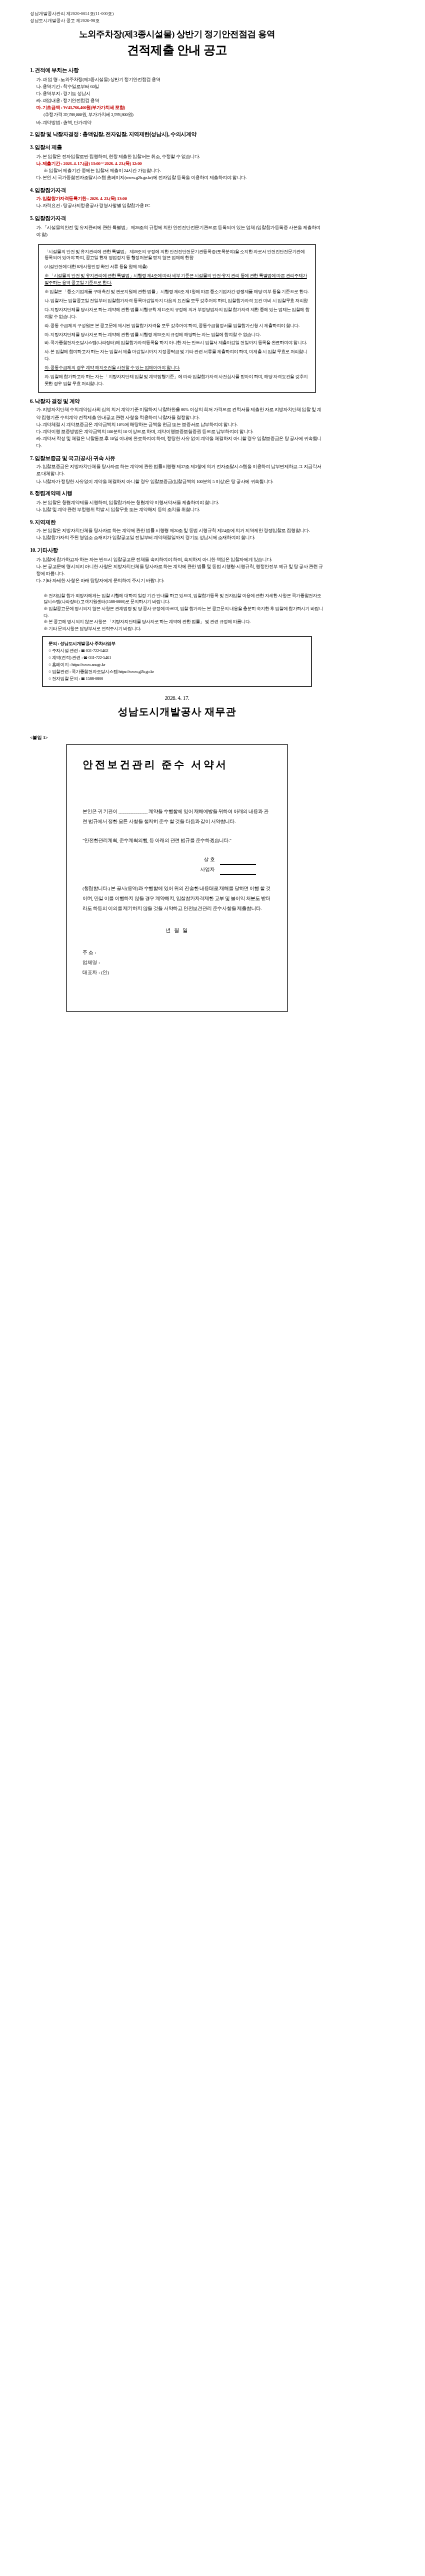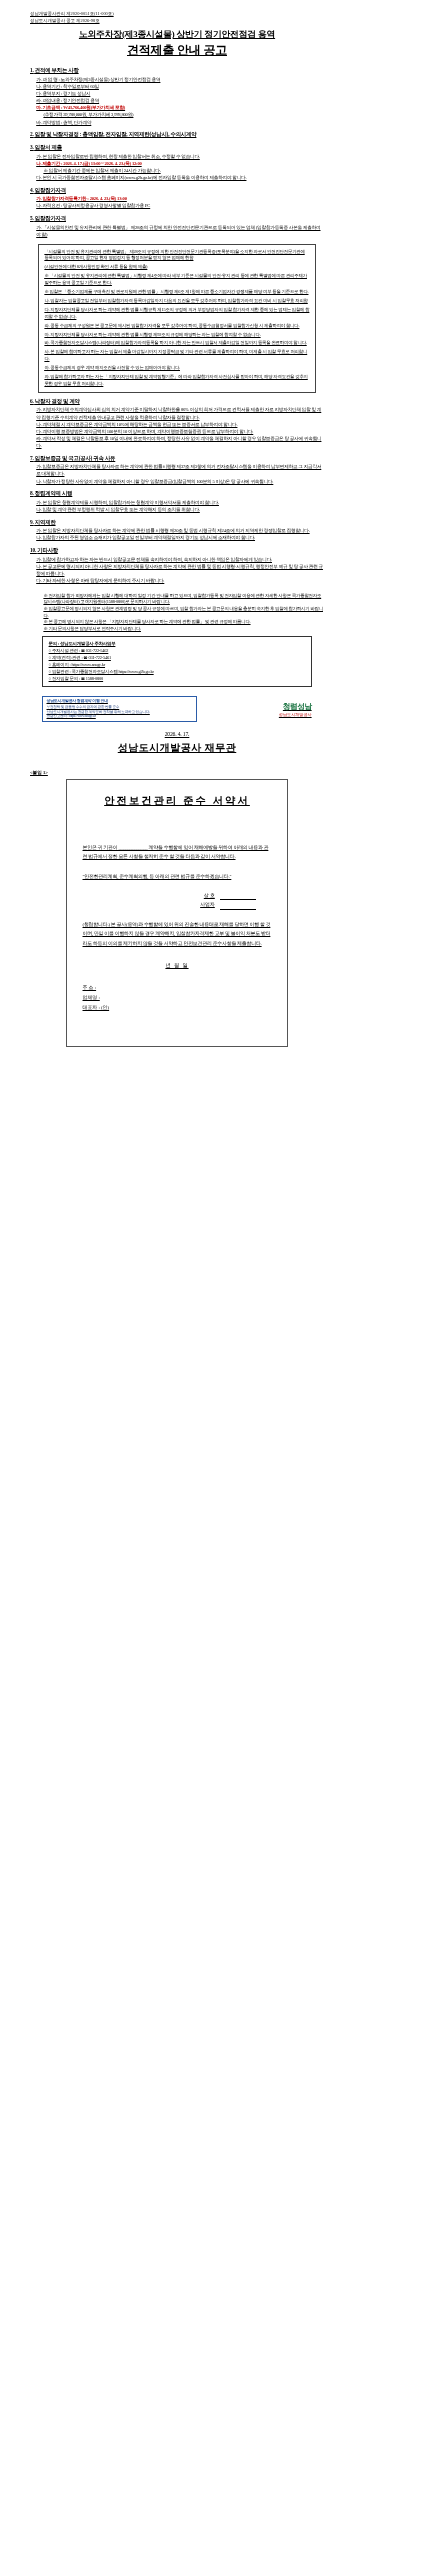"노외주차장(제3종시설물) 상반기 정기안전점검 용역" .page { text-decoration: underline -> none }
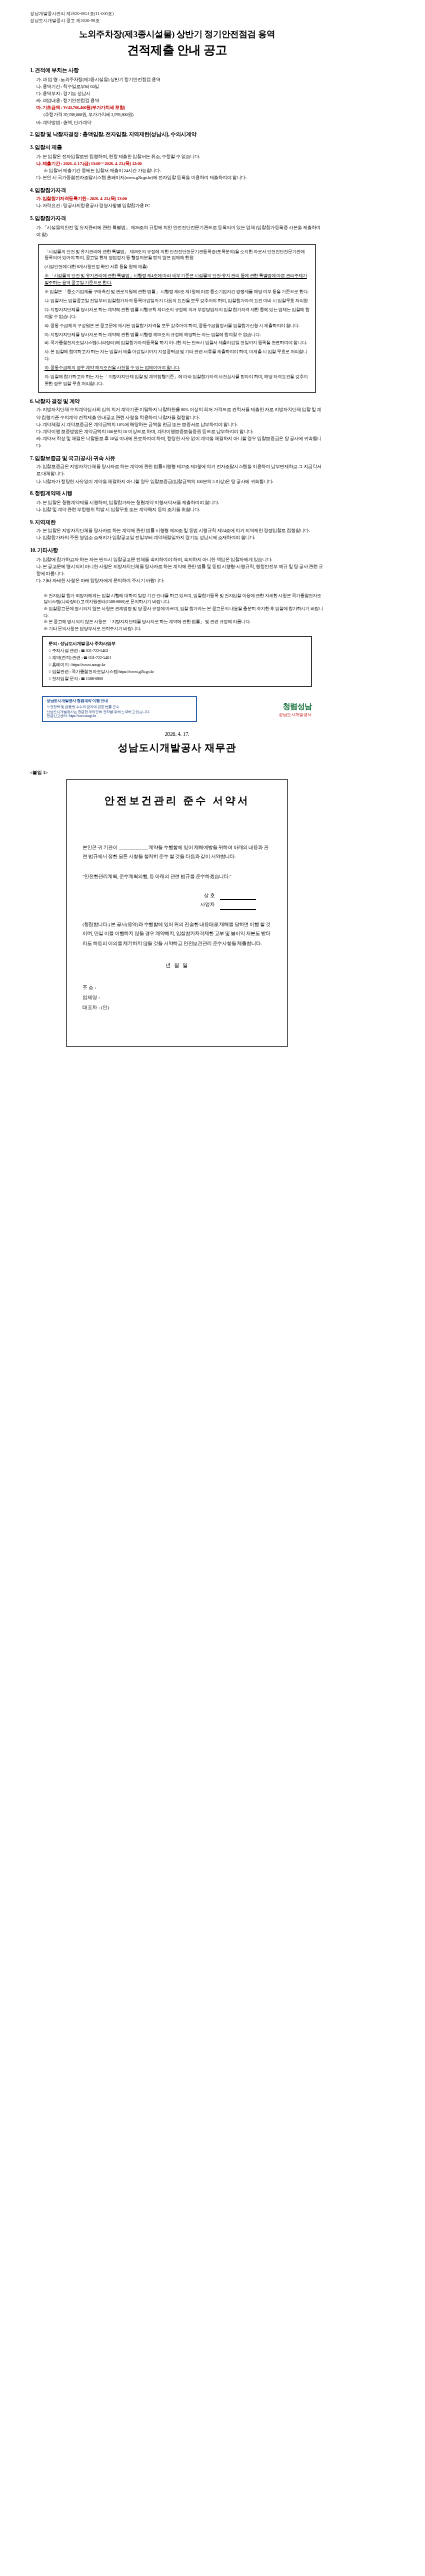"청렴성남" div.logo-row { html: <div> <div> <div>성남도시개발공사 청렴계약 이행 안내</div> <div>부정청탁 및 금품등 수수의 금지에 관한 법률 준수</div> <div>성남도시개발공사는 청렴한 계약문화 정착을 위해 노력하고 있습니다.</div> <div>청렴신고센터 : https://www.snugc.kr</div> </div> <div> <span>청렴성남</span> <span>성남도시개발공사</span> </div> </div> -> none }
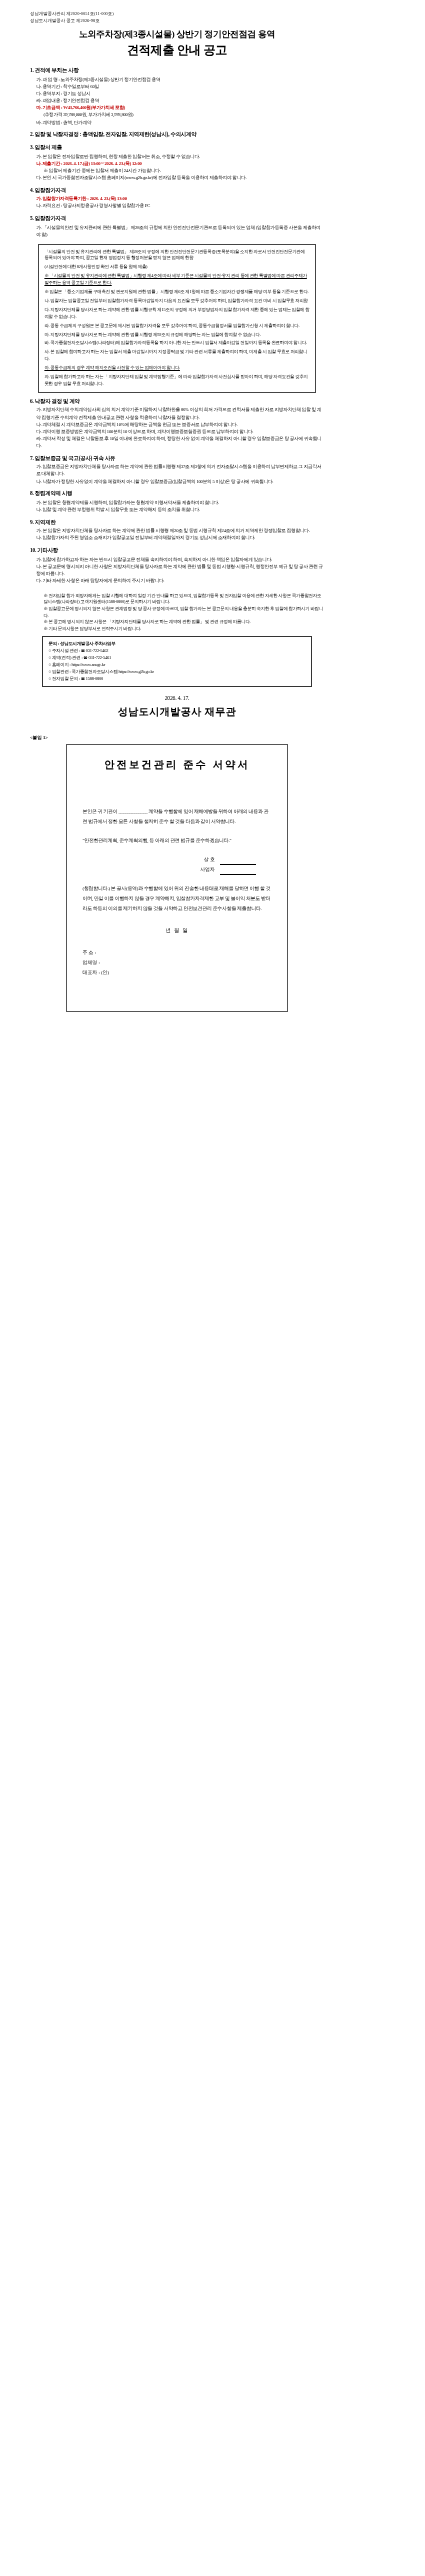"안전보건관리 준수 서약서" .attach-title { text-align: center -> none }
